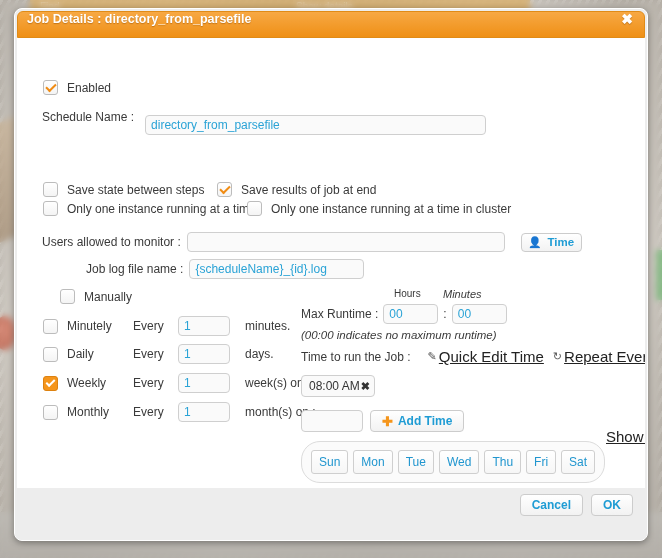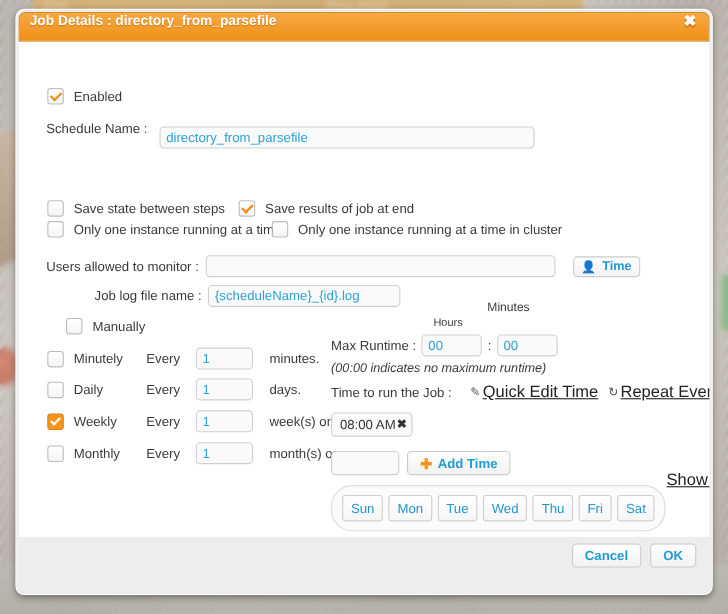"Minutes" div.abs { font-style: none -> italic; top: 236px -> 250px }
